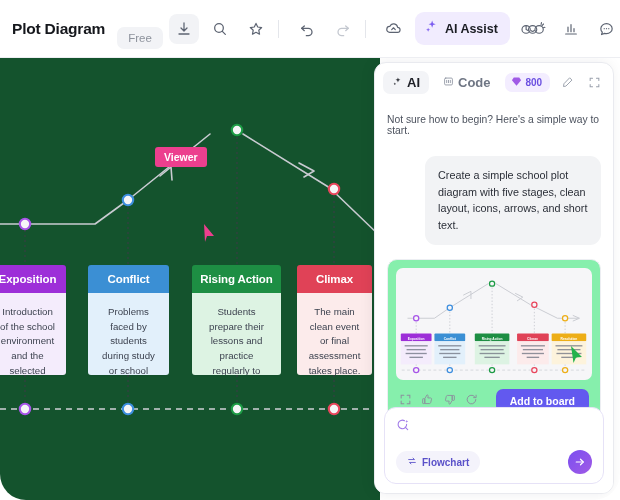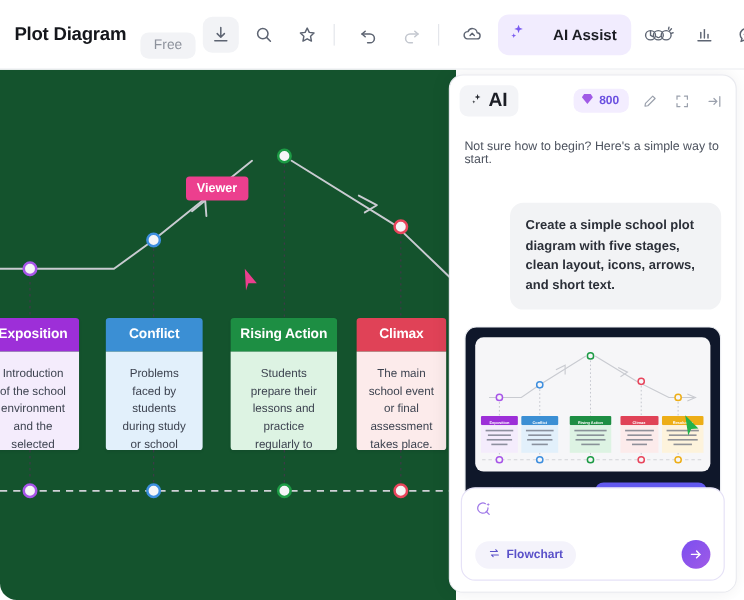"Plot Diagram" .app { border-radius: 14px -> 26px }
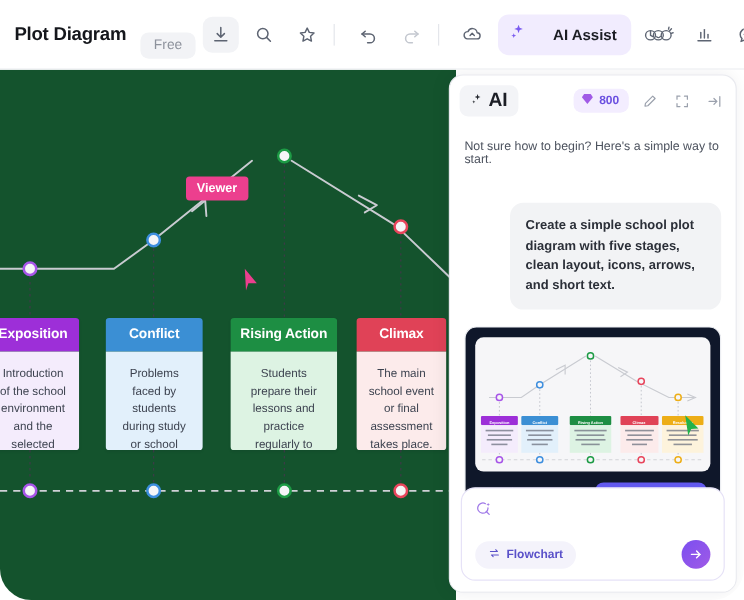"AI Assist" .ai-assist { gap: 22px -> 6px }
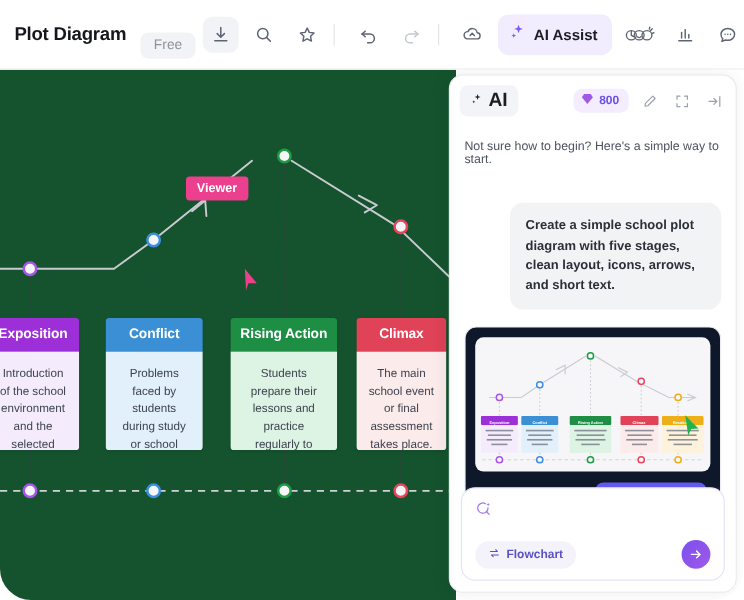"AI" .seg { font-size: 16px -> 13px }
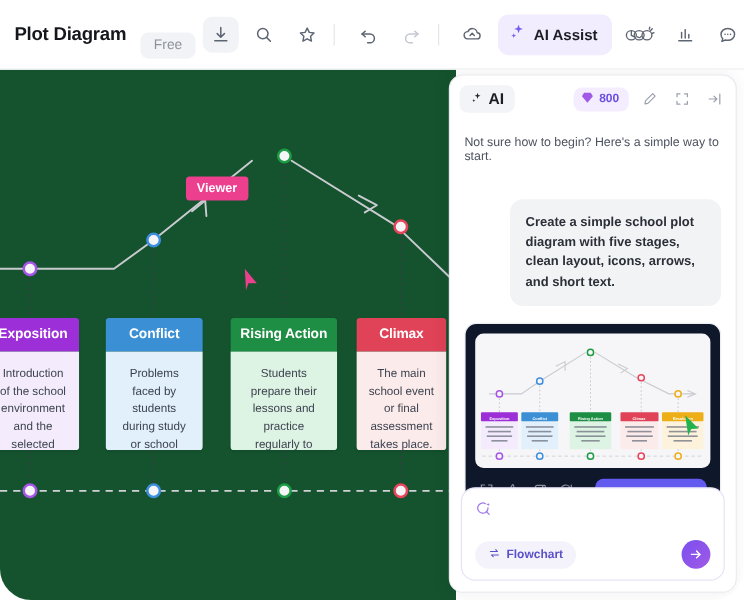"Code" div.seg { html: none -> <div> <span> <svg> <rect></rect> <path></path> </svg> </span> <span>Code</span> </div> }
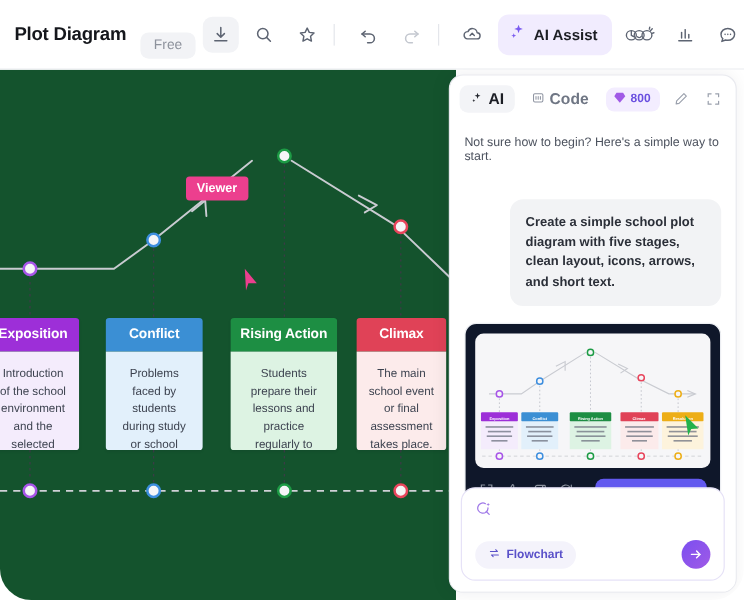"Not sure how to begin?" .hint { margin: 6px 0 30px -> 6px 0 20px }
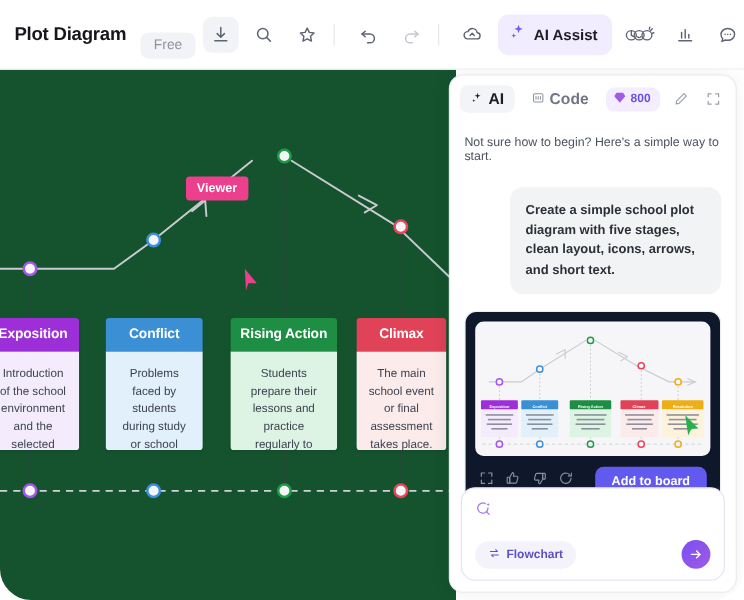"Create a simple school plot" .bubble { font-weight: bold -> none }
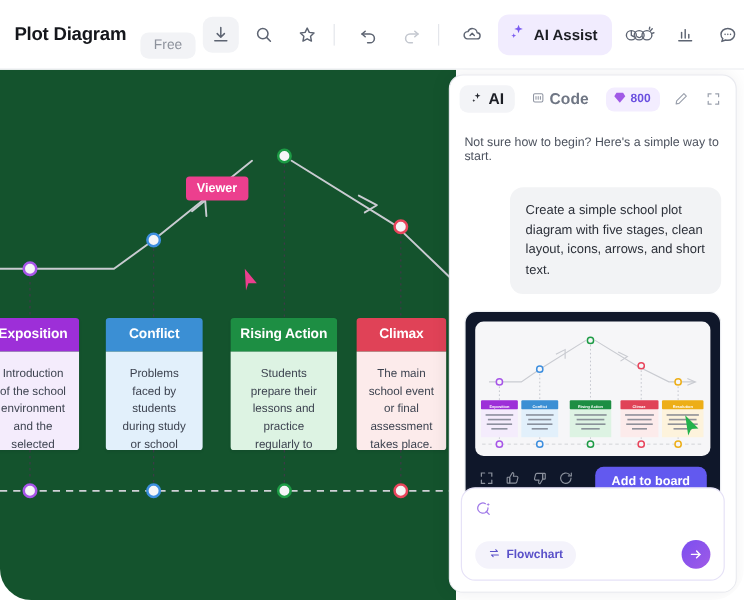"The main school event or" div.stage-body { text: school -> clean }
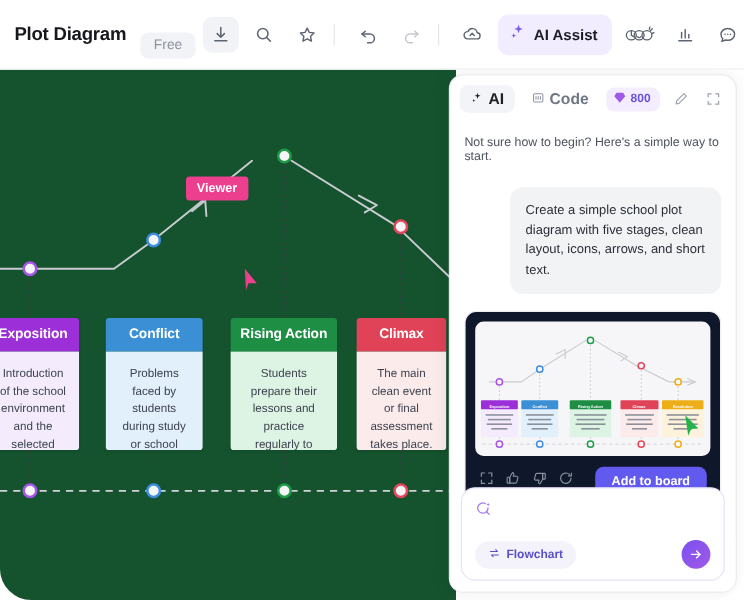"Add to board" .preview-card { background: #0f172a -> #86efac }
